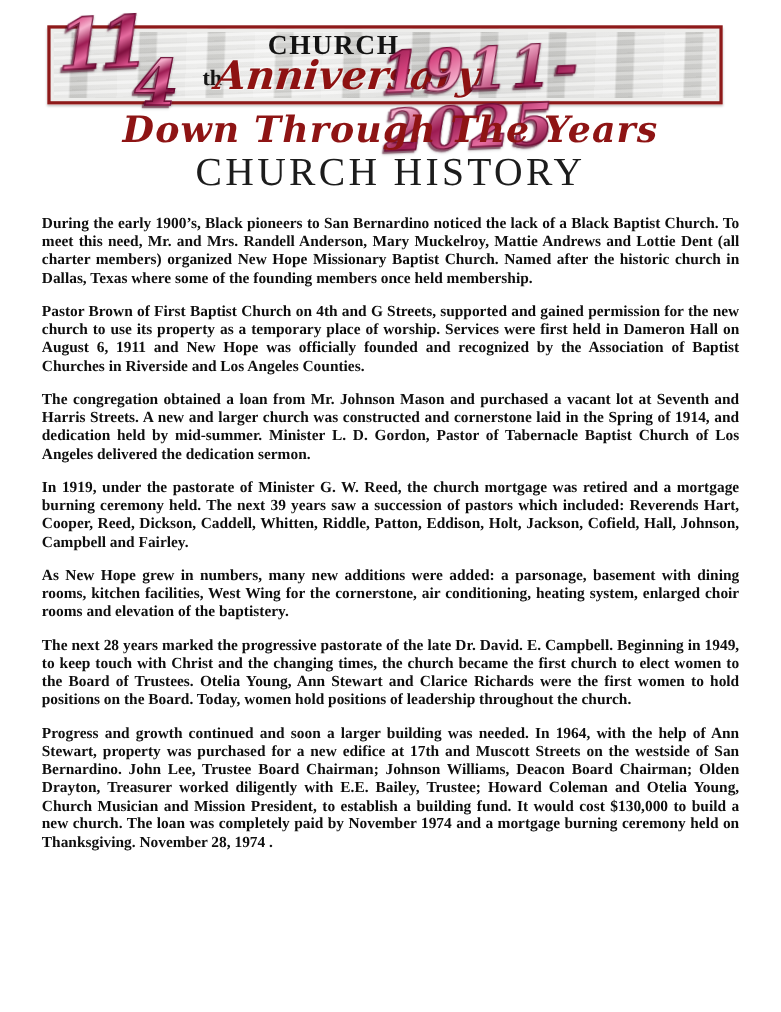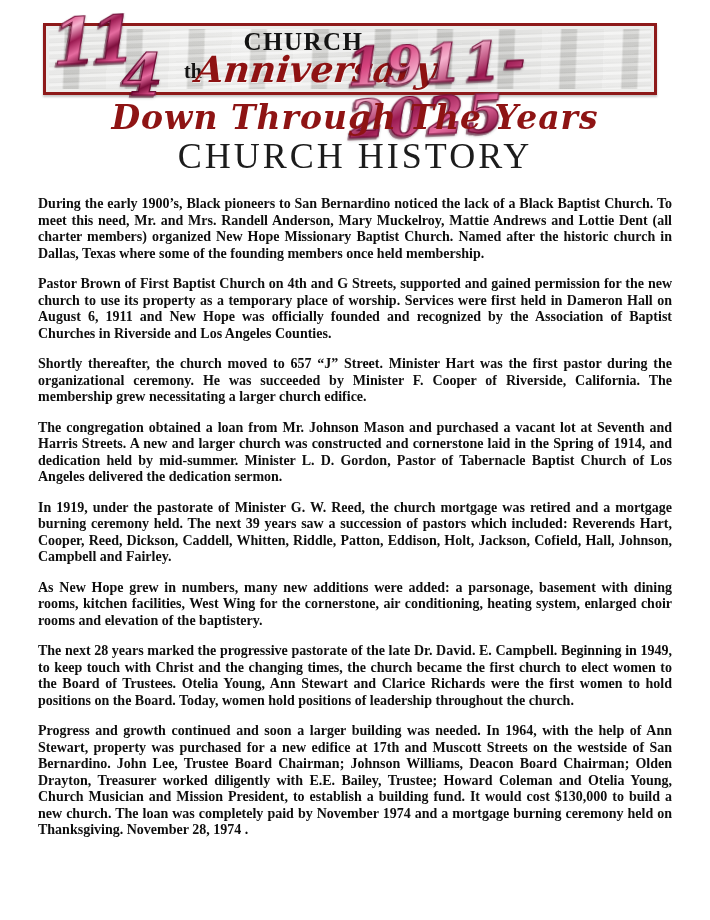"Shortly thereafter, the church moved" p { html: <p>Shortly thereafter, the church moved to 657 “J” Street. Minister Hart was the first pastor during the organizational ceremony. He was succeeded by Minister F. Cooper of Riverside, California. The membership grew necessitating a larger church edifice.</p> -> none }
